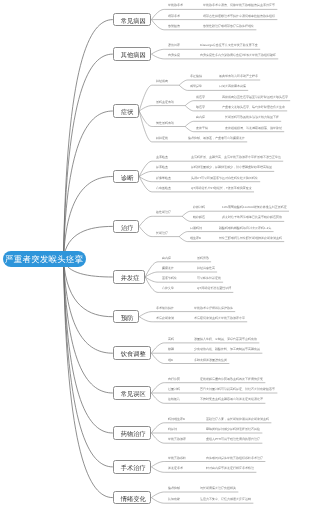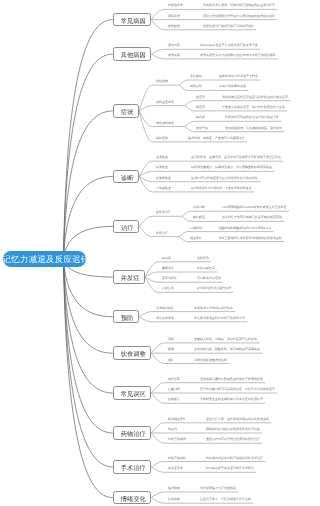"记忆力减退及反应迟钝" div.root-node { text: 记忆力减退及反应迟钝 -> 严重者突发喉头痉挛 }
